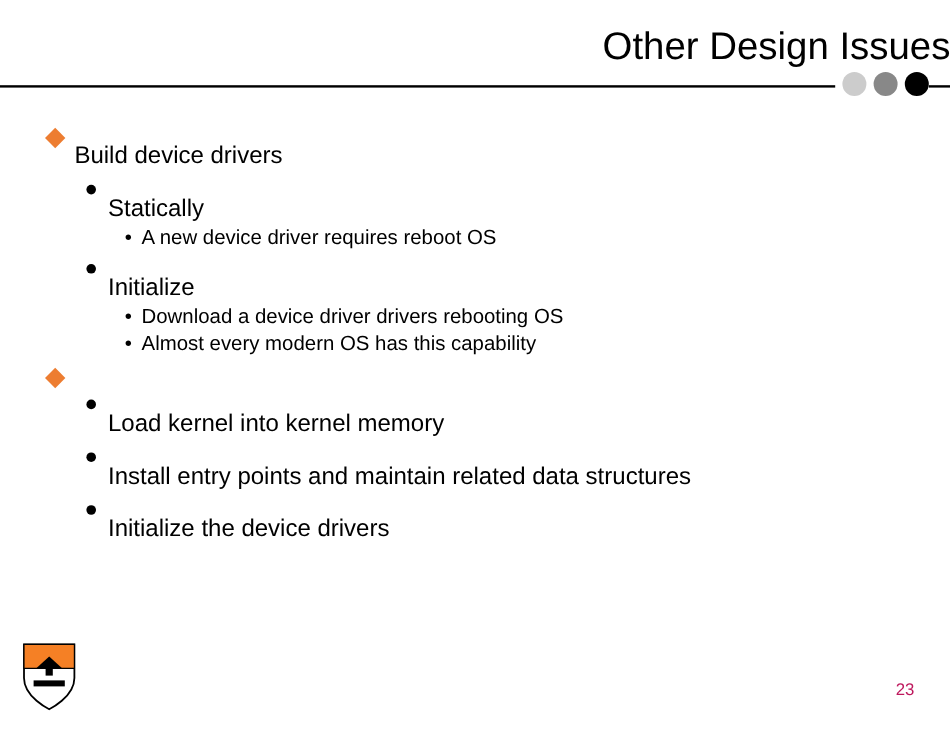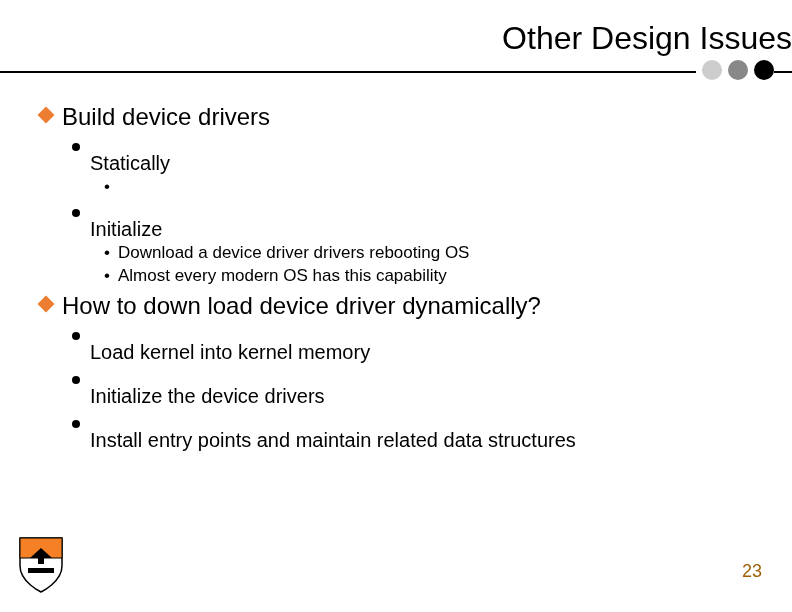"Build device drivers" .l1 .text { font-size: 24px -> 20px; margin-top: none -> 16px }
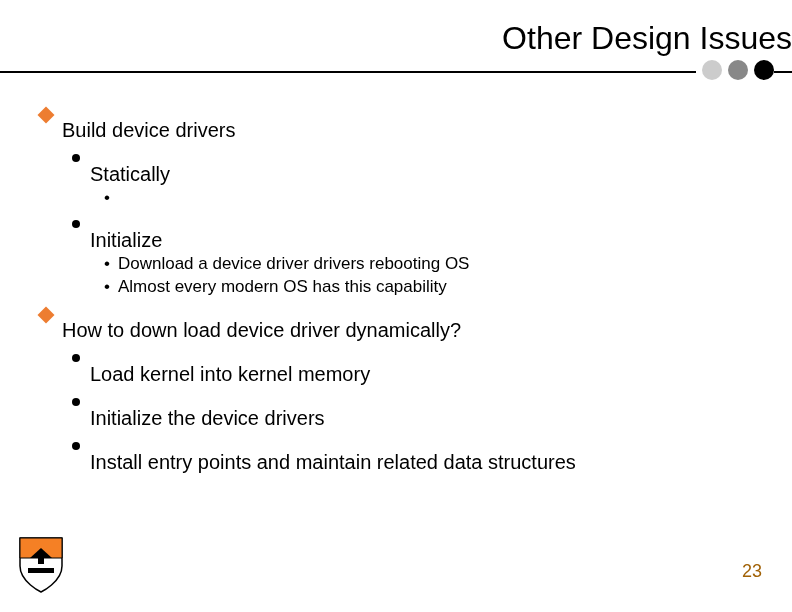"A new device driver requires" div.text { html: none -> <div>A new device driver requires reboot OS</div> }
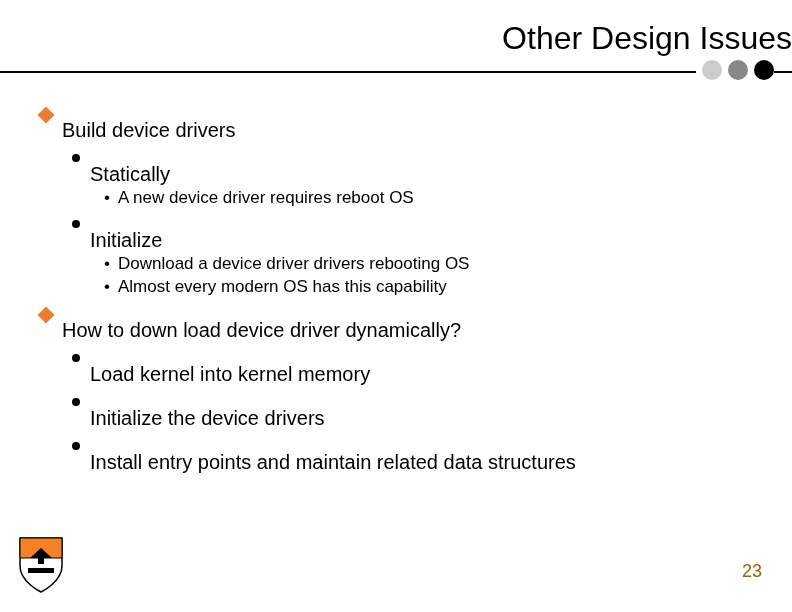"How to down load device" div.text { html: <div>How to down load device driver dynamically?</div> -> none }
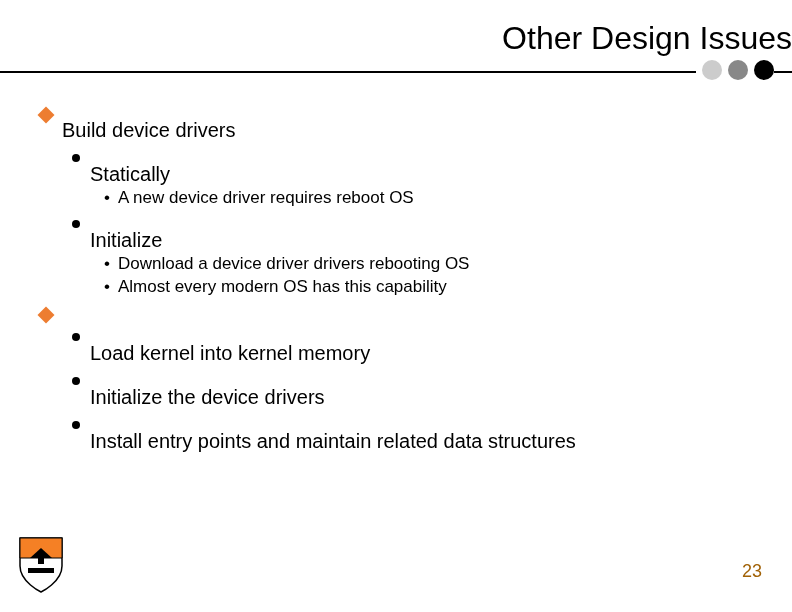"Initialize the device drivers" div.l2 { order: before "Install entry points and maintain" -> after "Install entry points and maintain" }
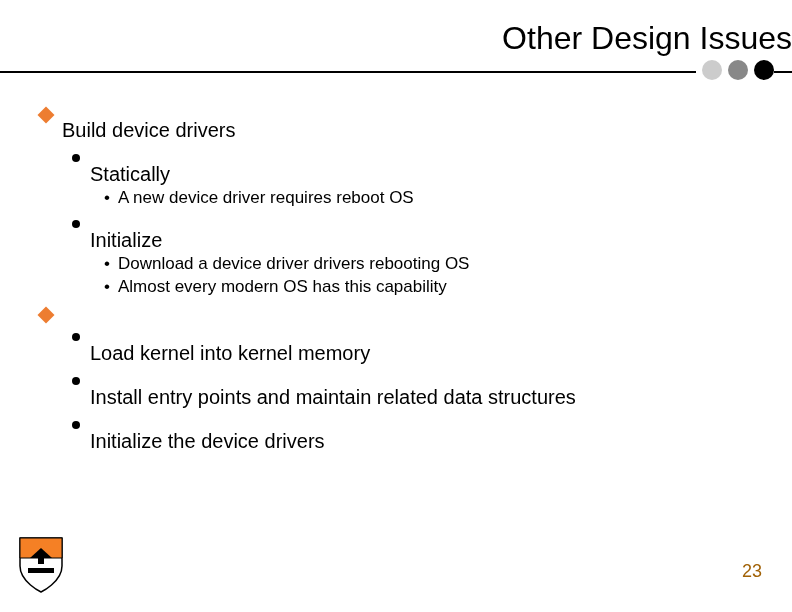"23" .pagenum { color: #a16207 -> #be185d; font-size: 18px -> 14px }
